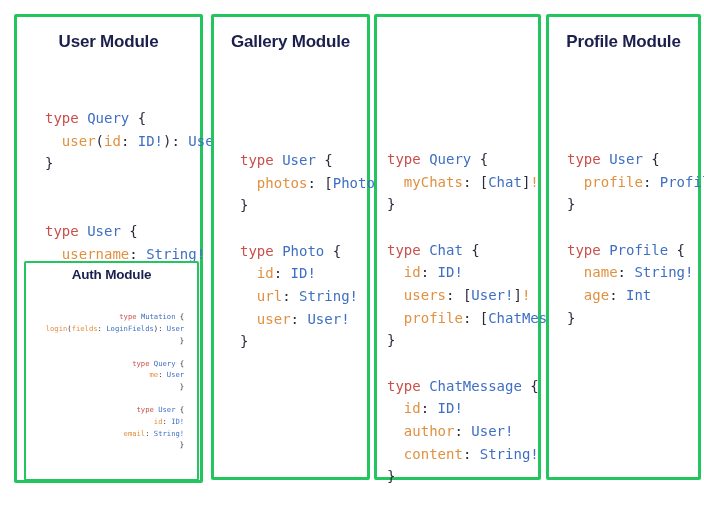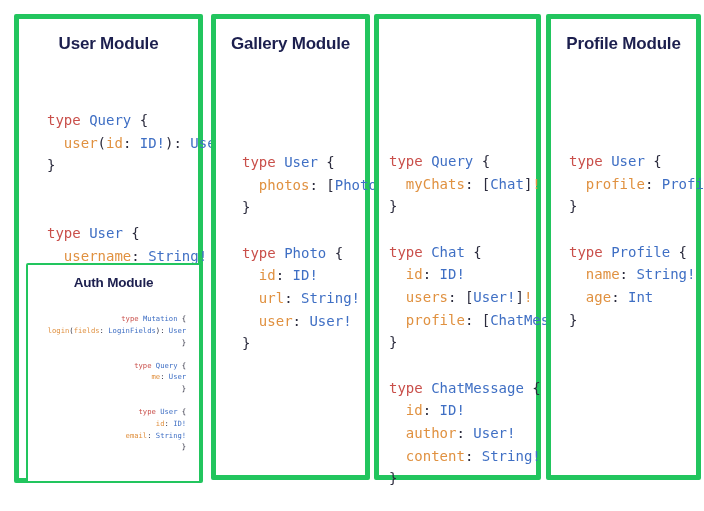"User Module" .panel { border: 5px solid #22c55e -> 3px solid #22c55e }
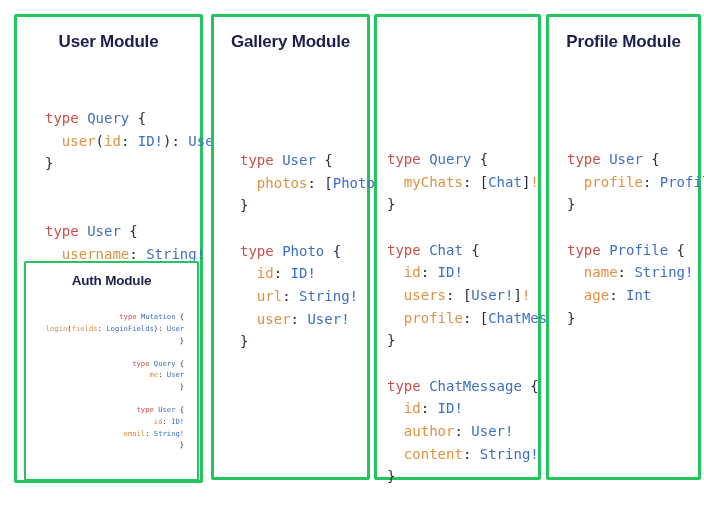"Auth Module" #panel-auth > .panel-title { margin-top: 10px -> 4px }
